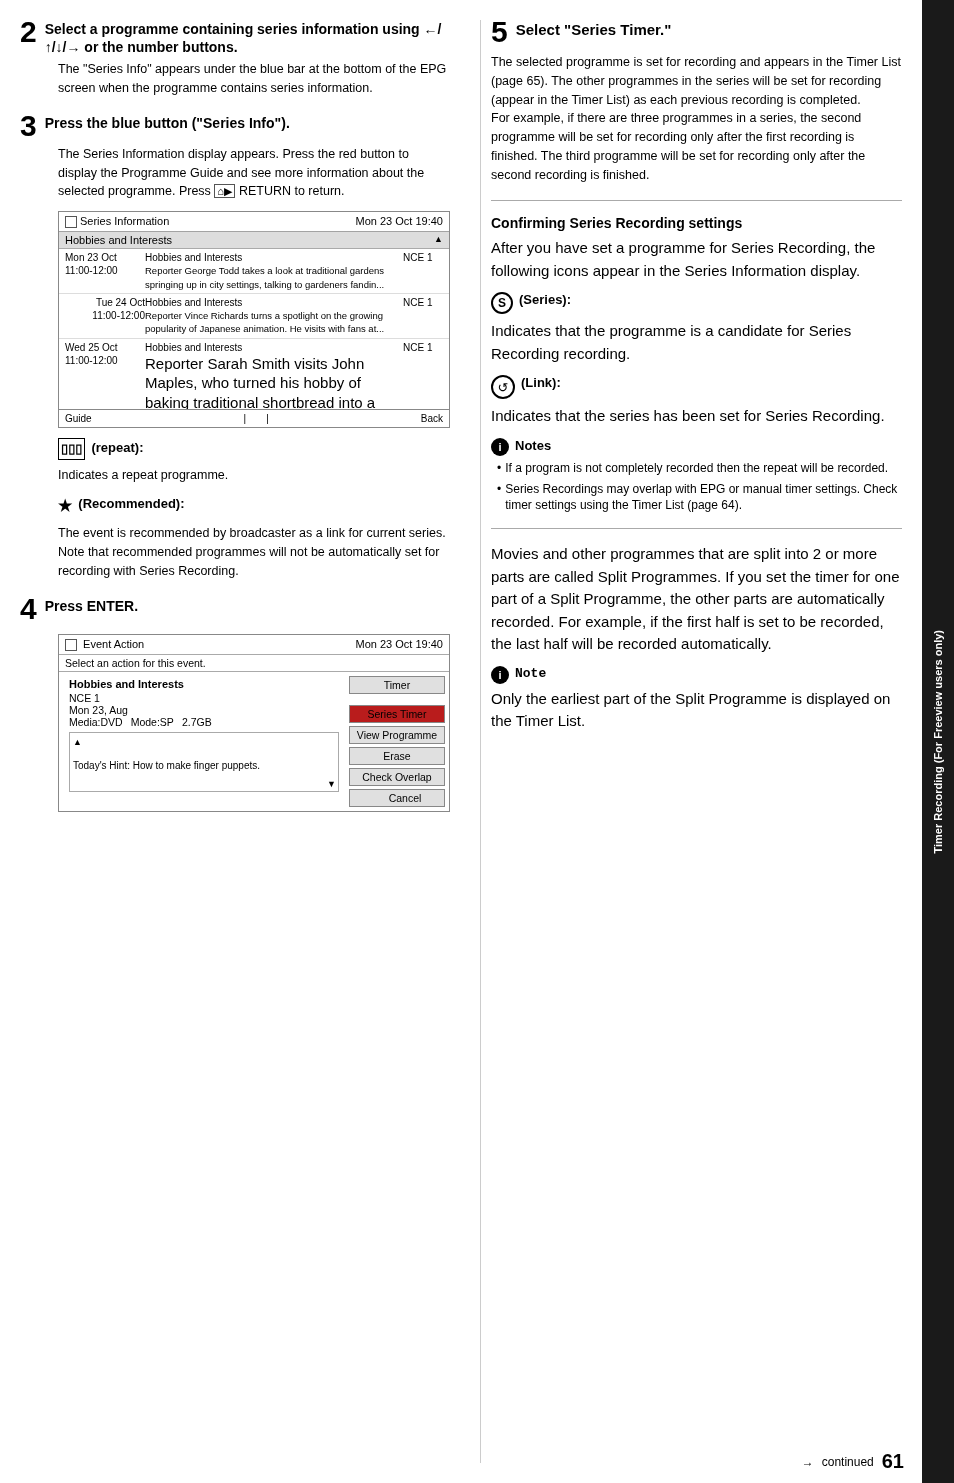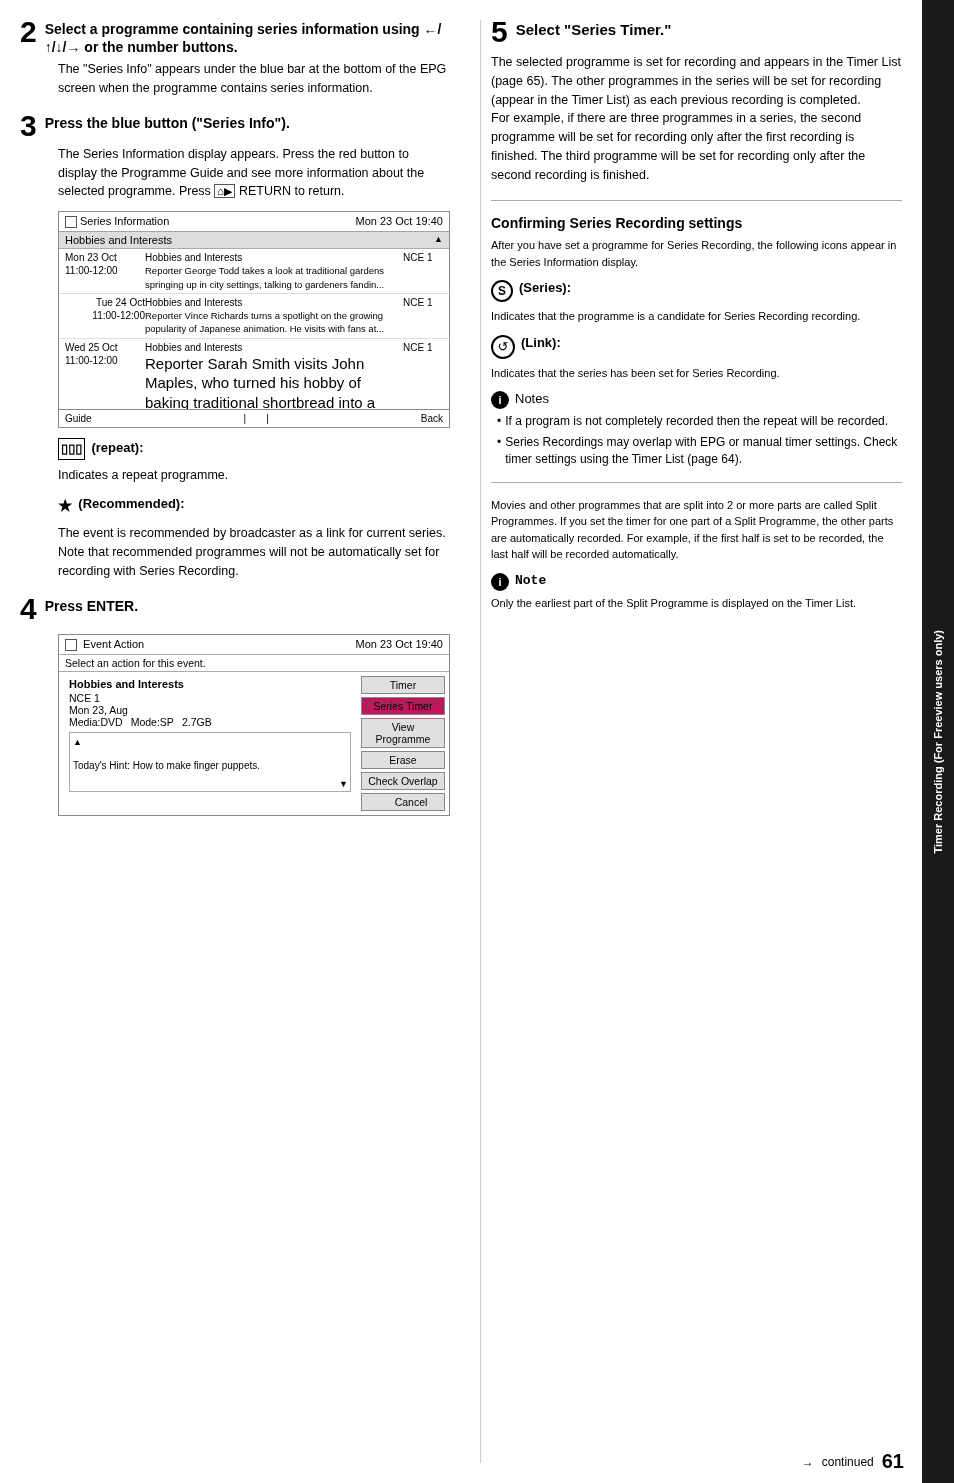"After you have set a" .subsection-body { font-size: 11px -> 15px }
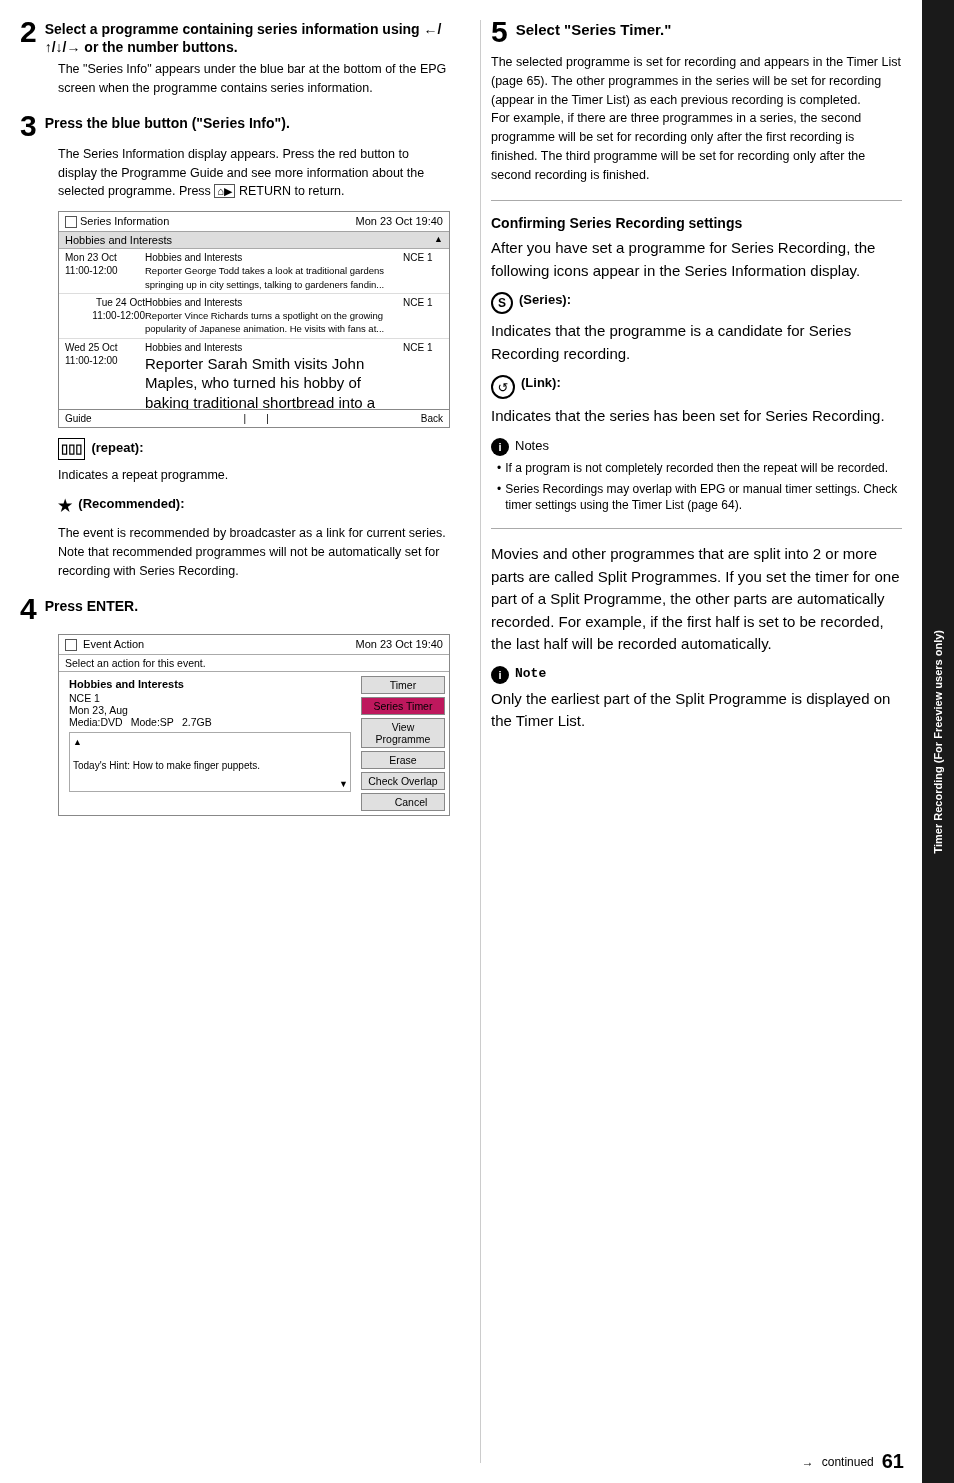"Notes" span { font-weight: normal -> bold }
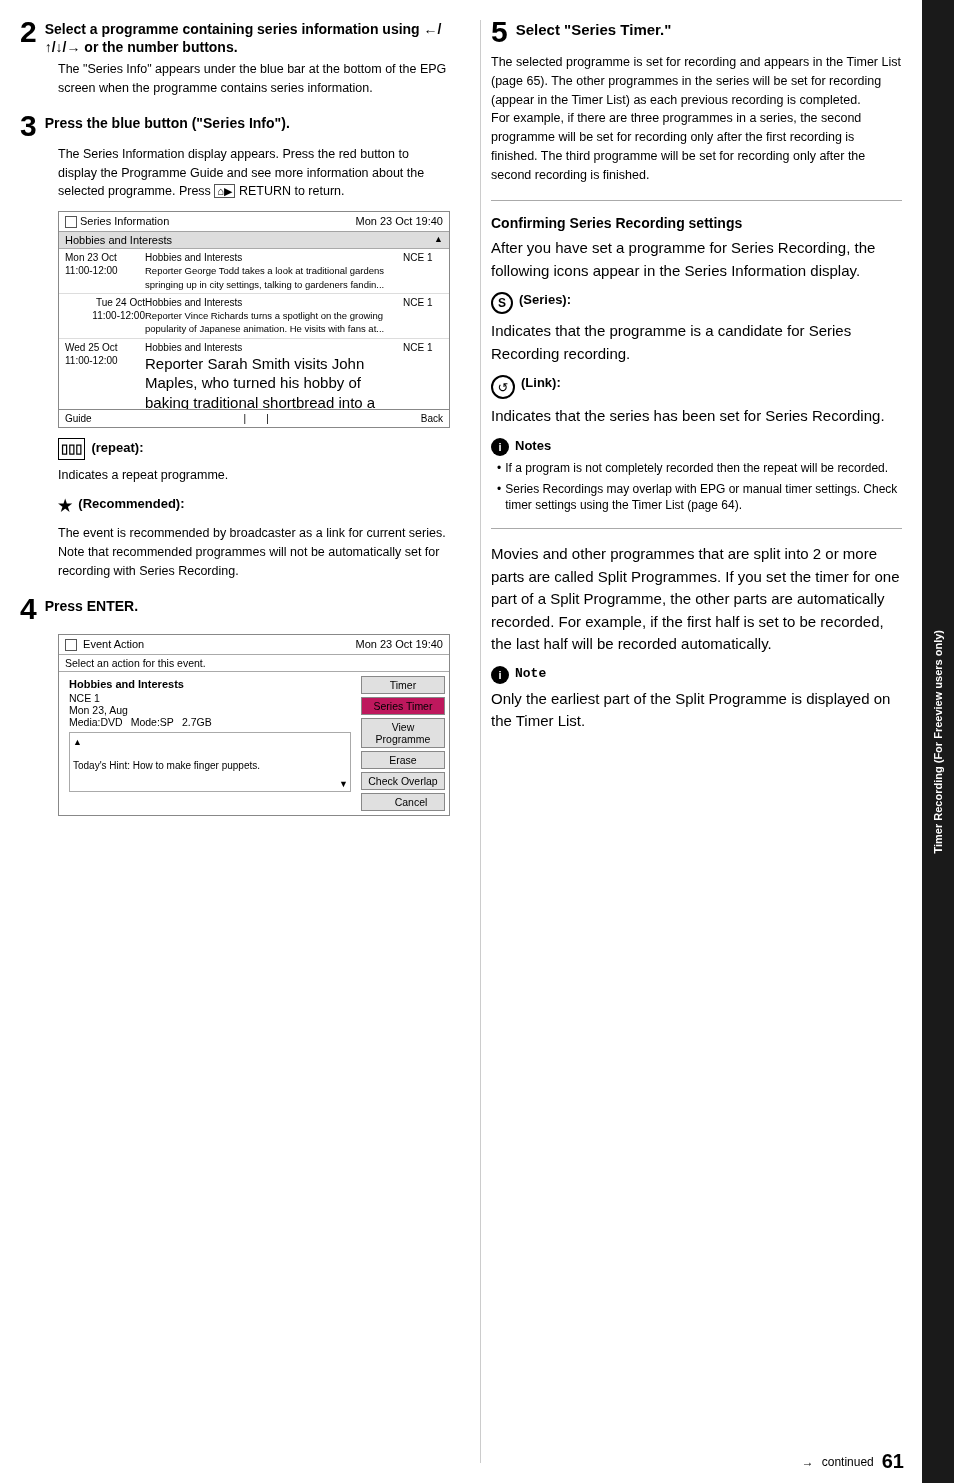"Timer" .event-right { width: 84px -> 96px }
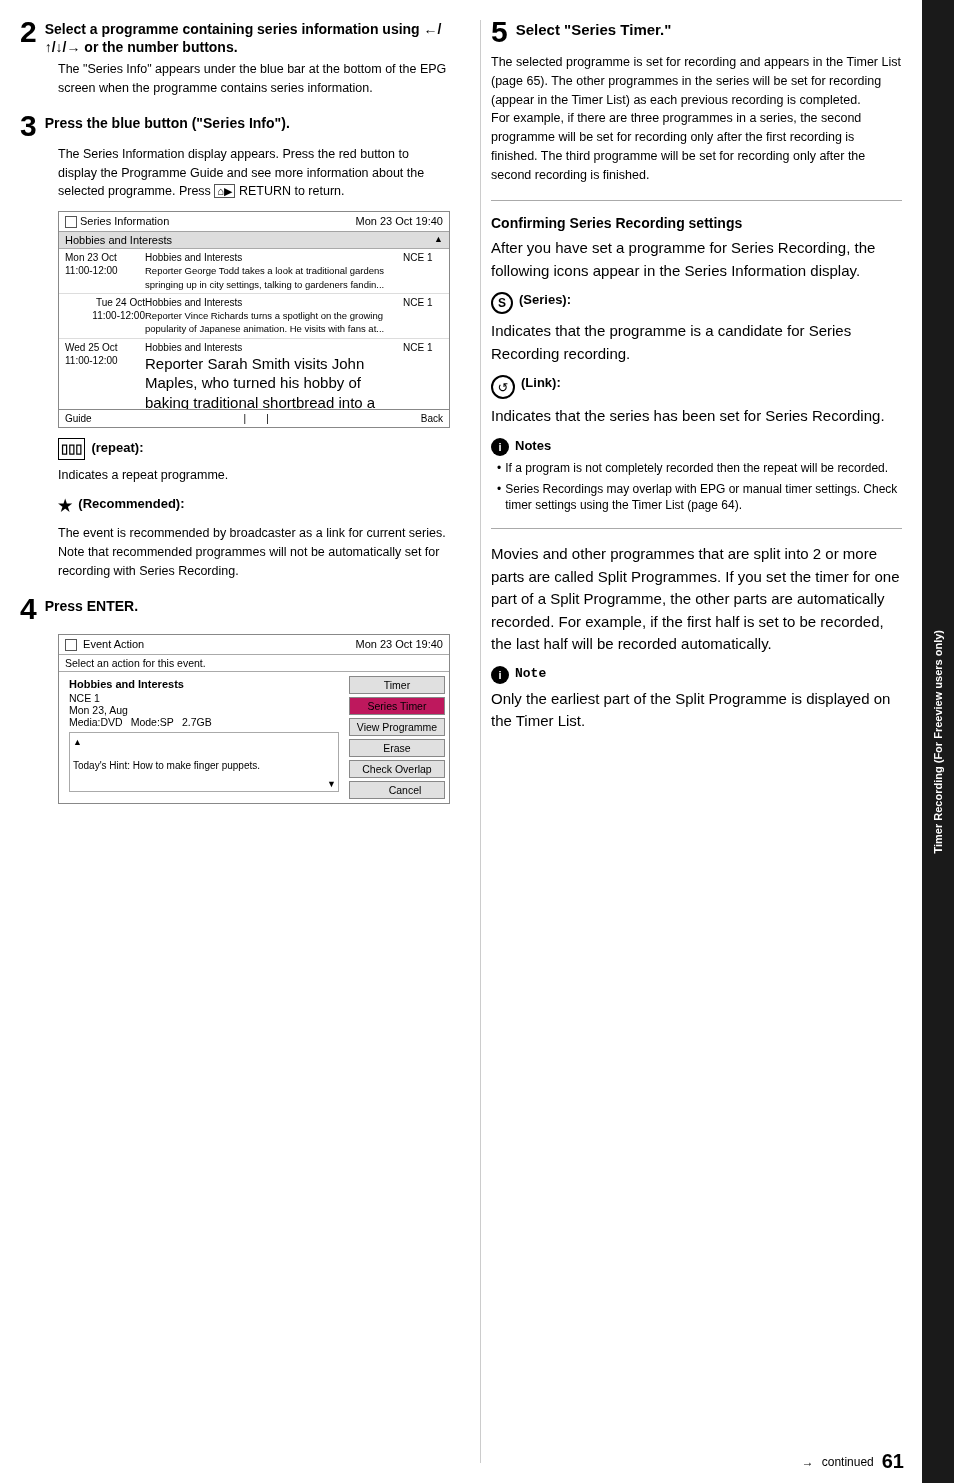"Series Timer" .btn-action.active { background: #be185d -> #b91c1c; margin-top: none -> 8px }
